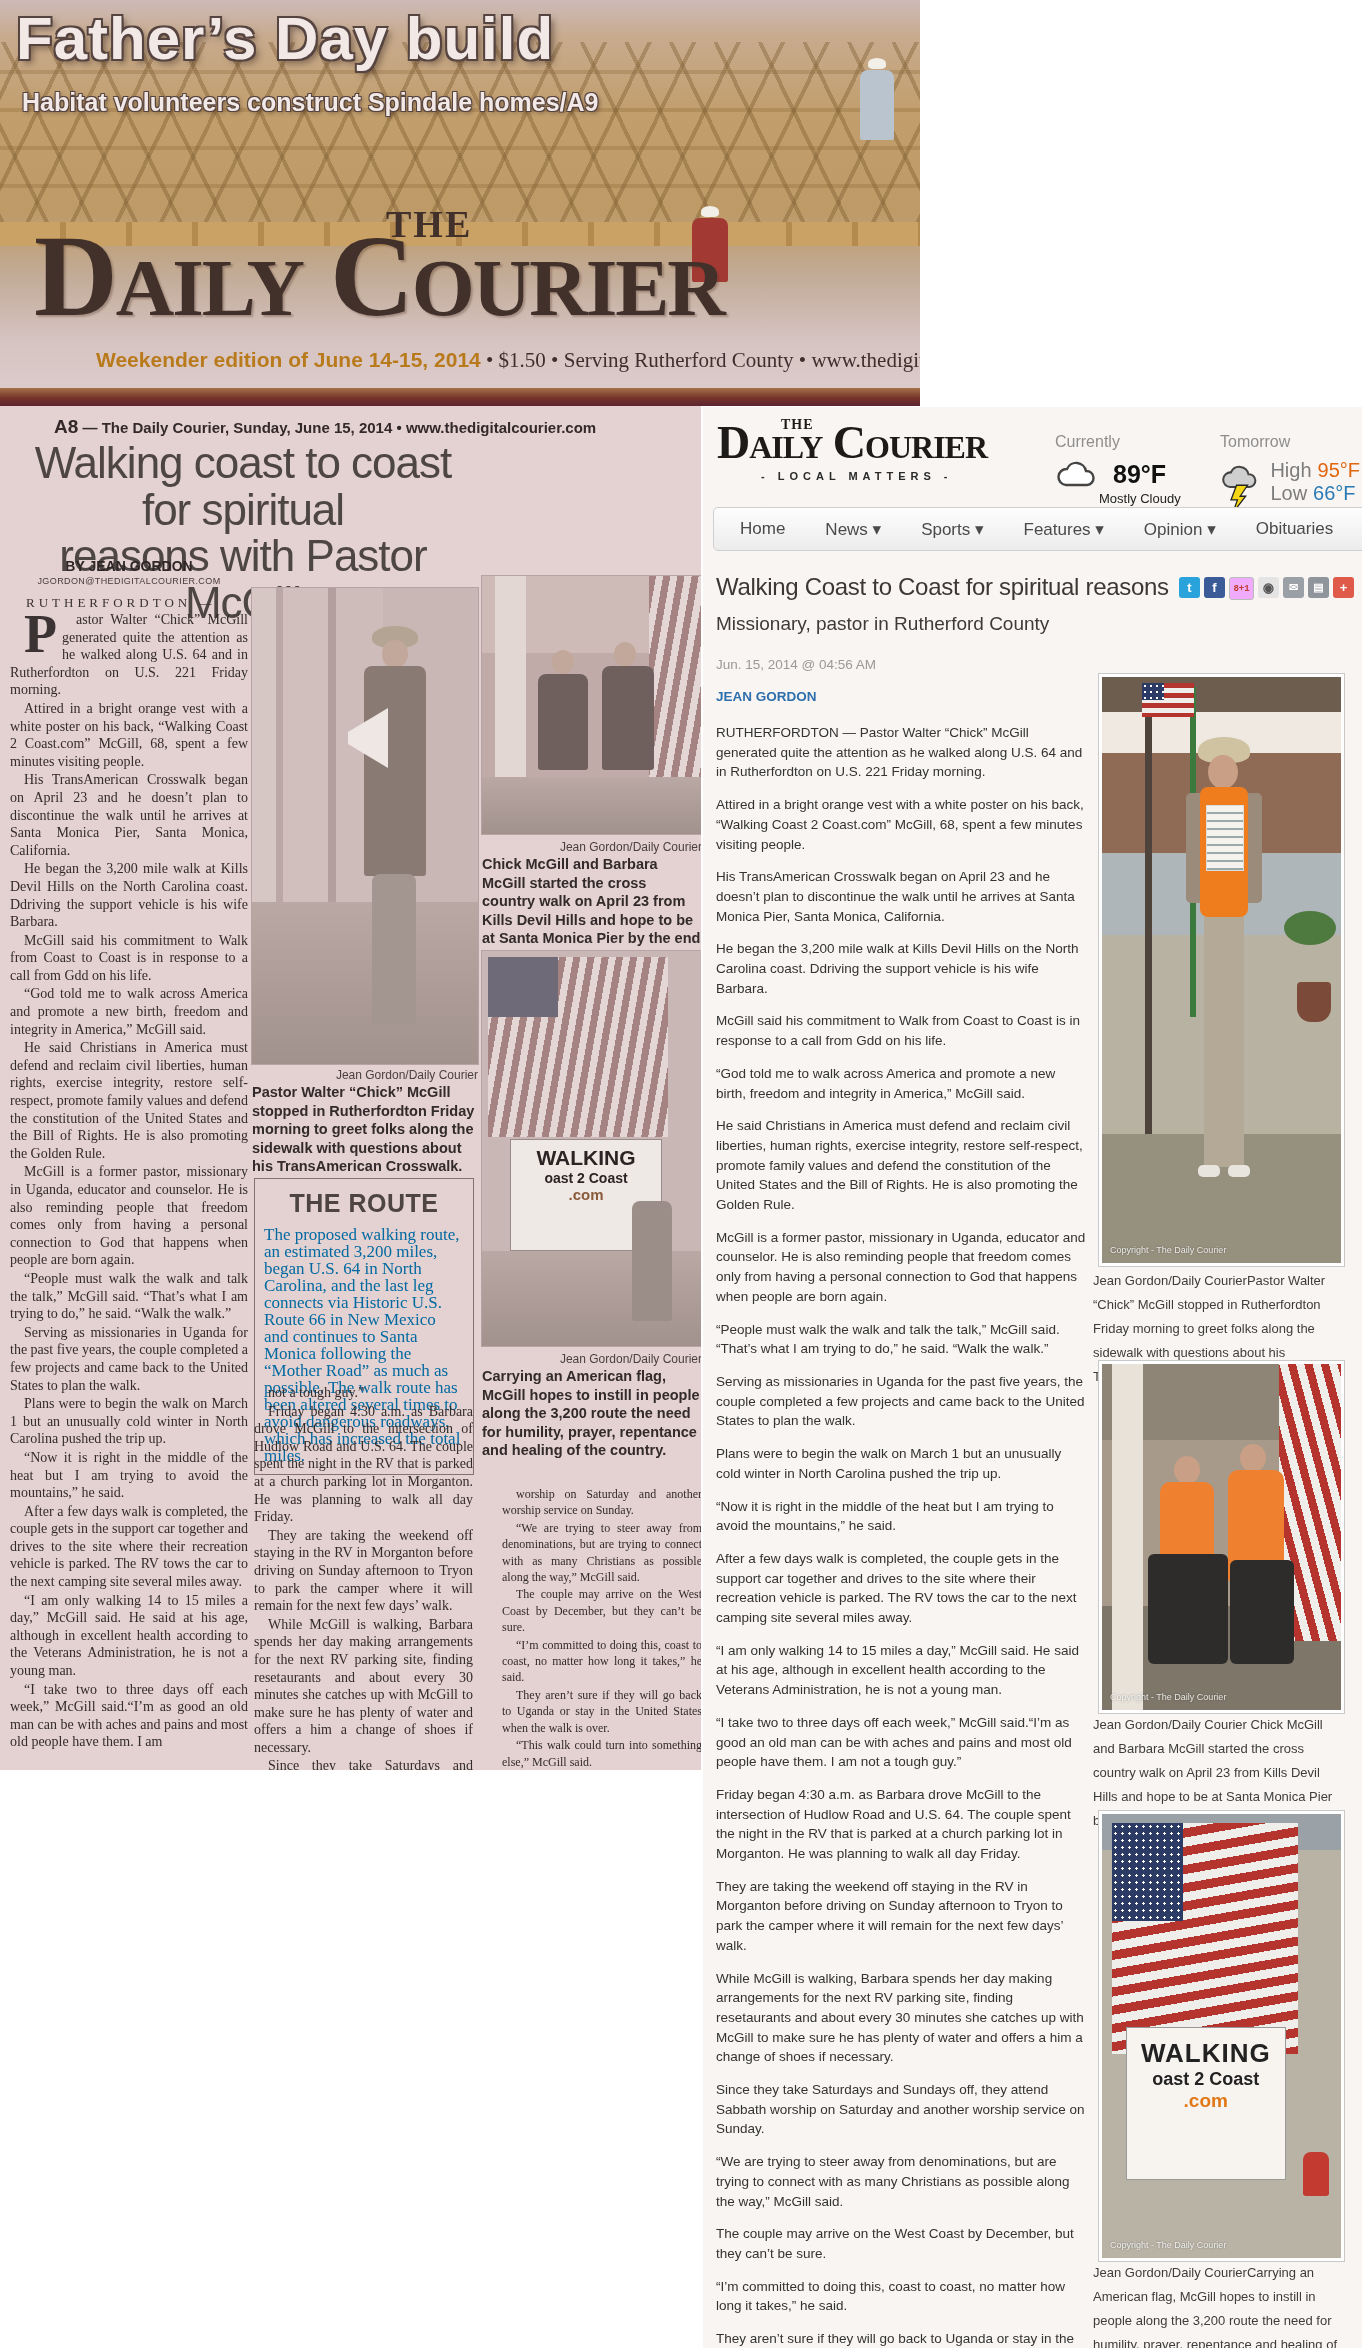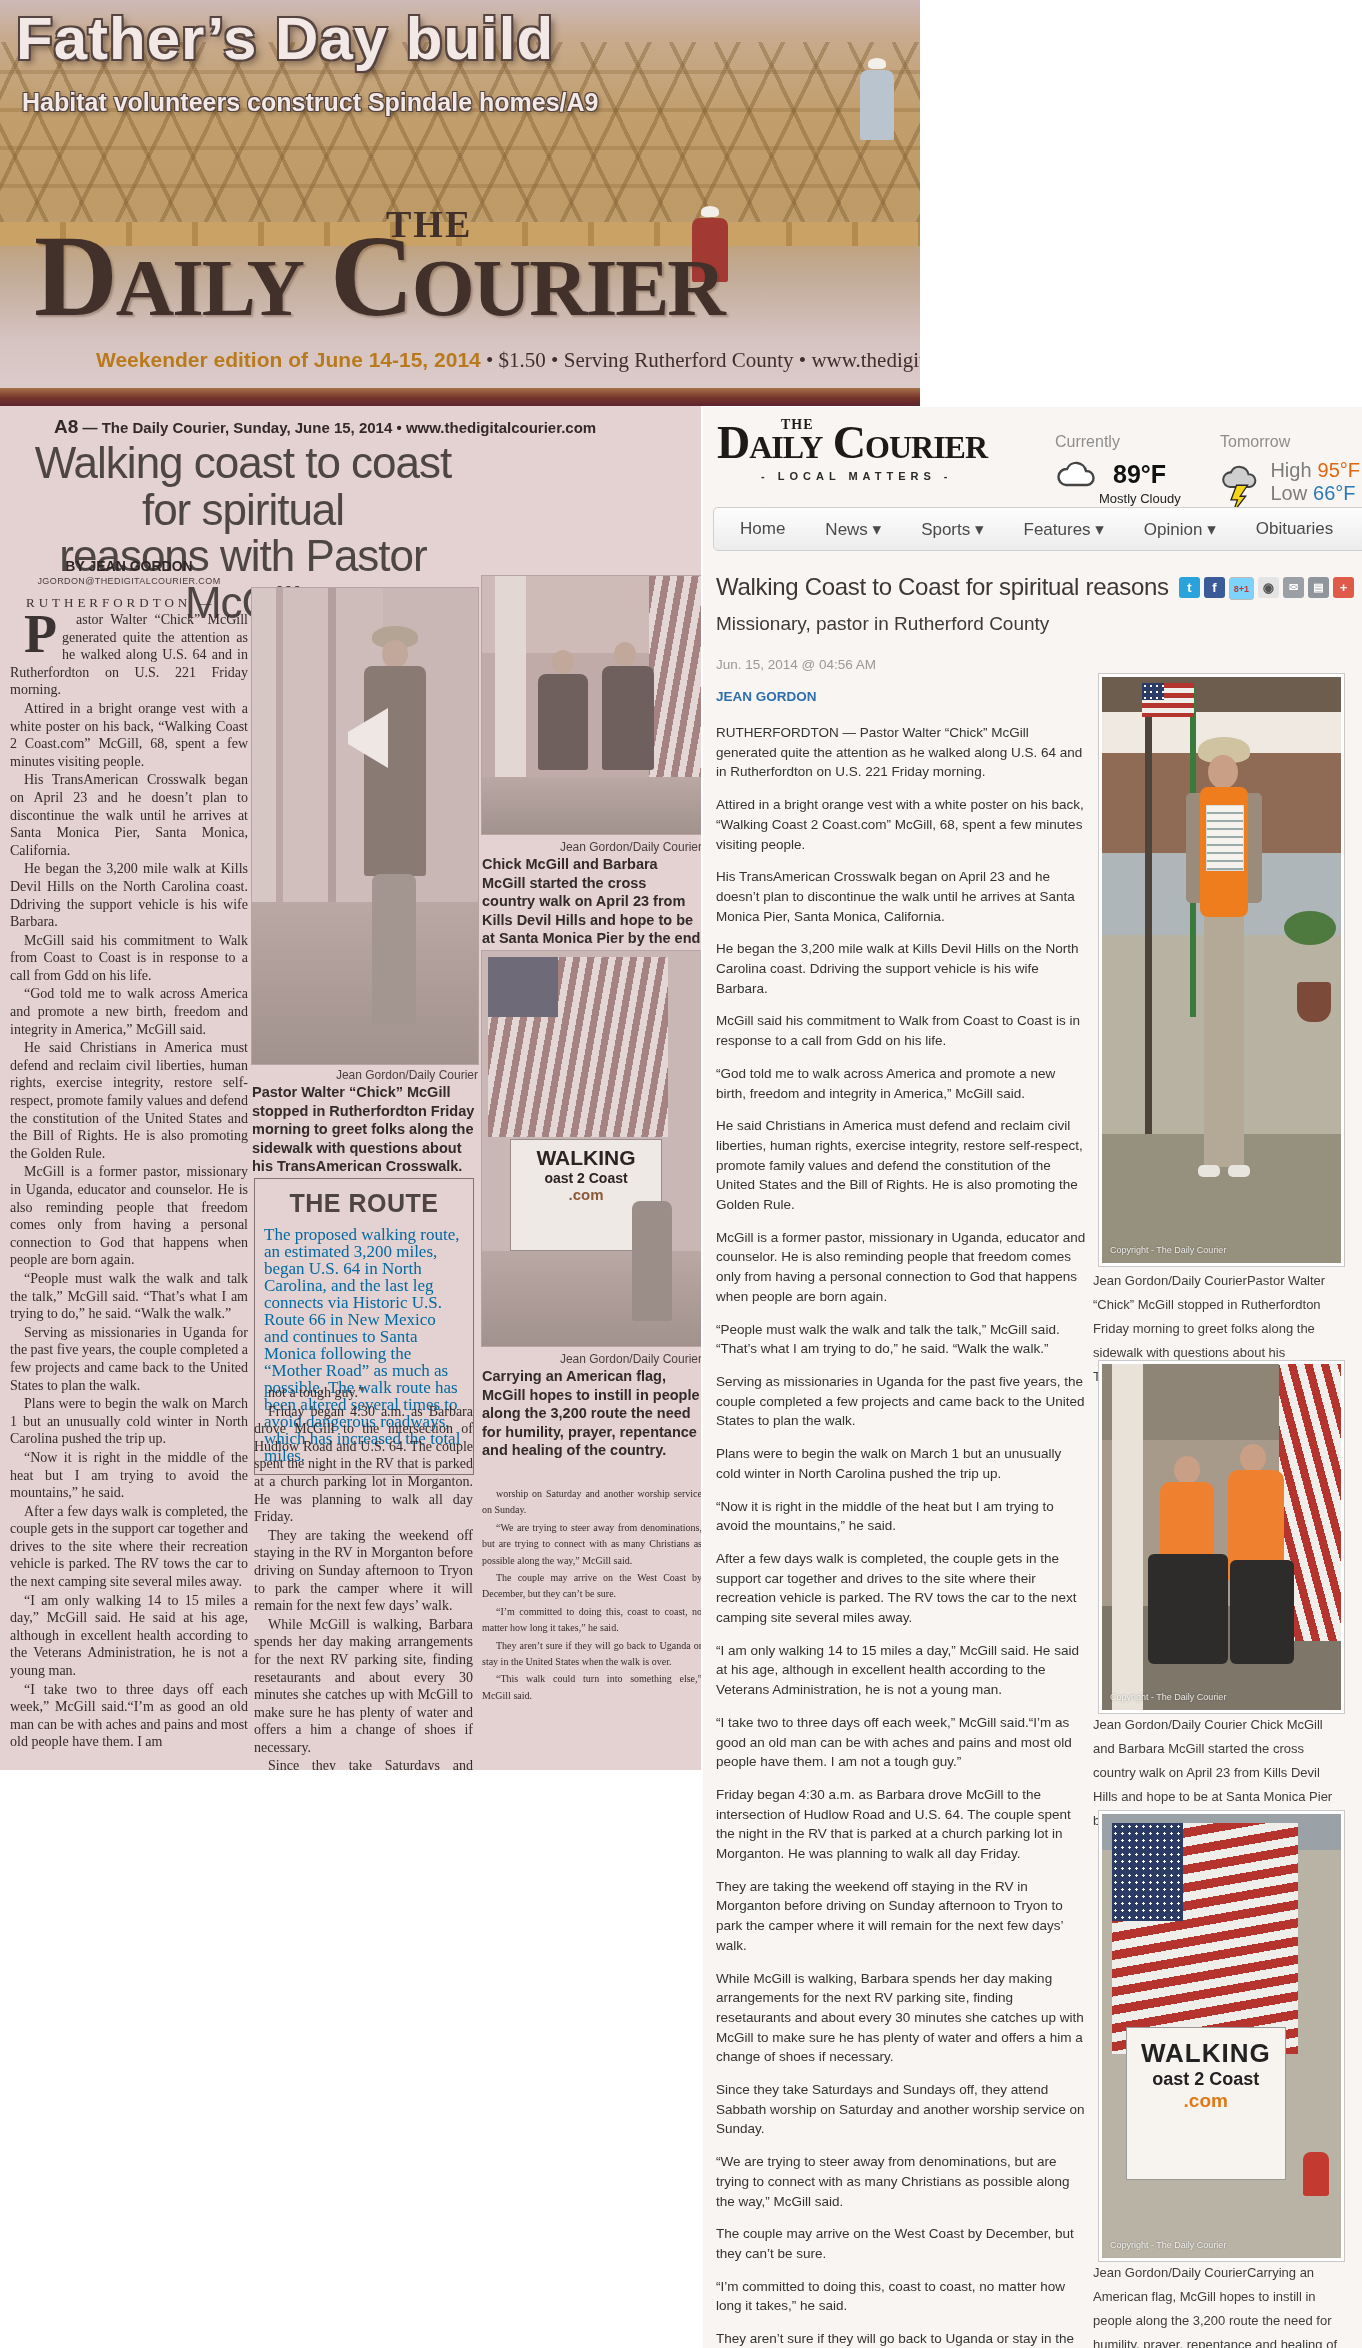"8+1" .s-gp { background: #7dd3fc -> #f0abfc; font-family: none -> Liberation Mono, monospace }
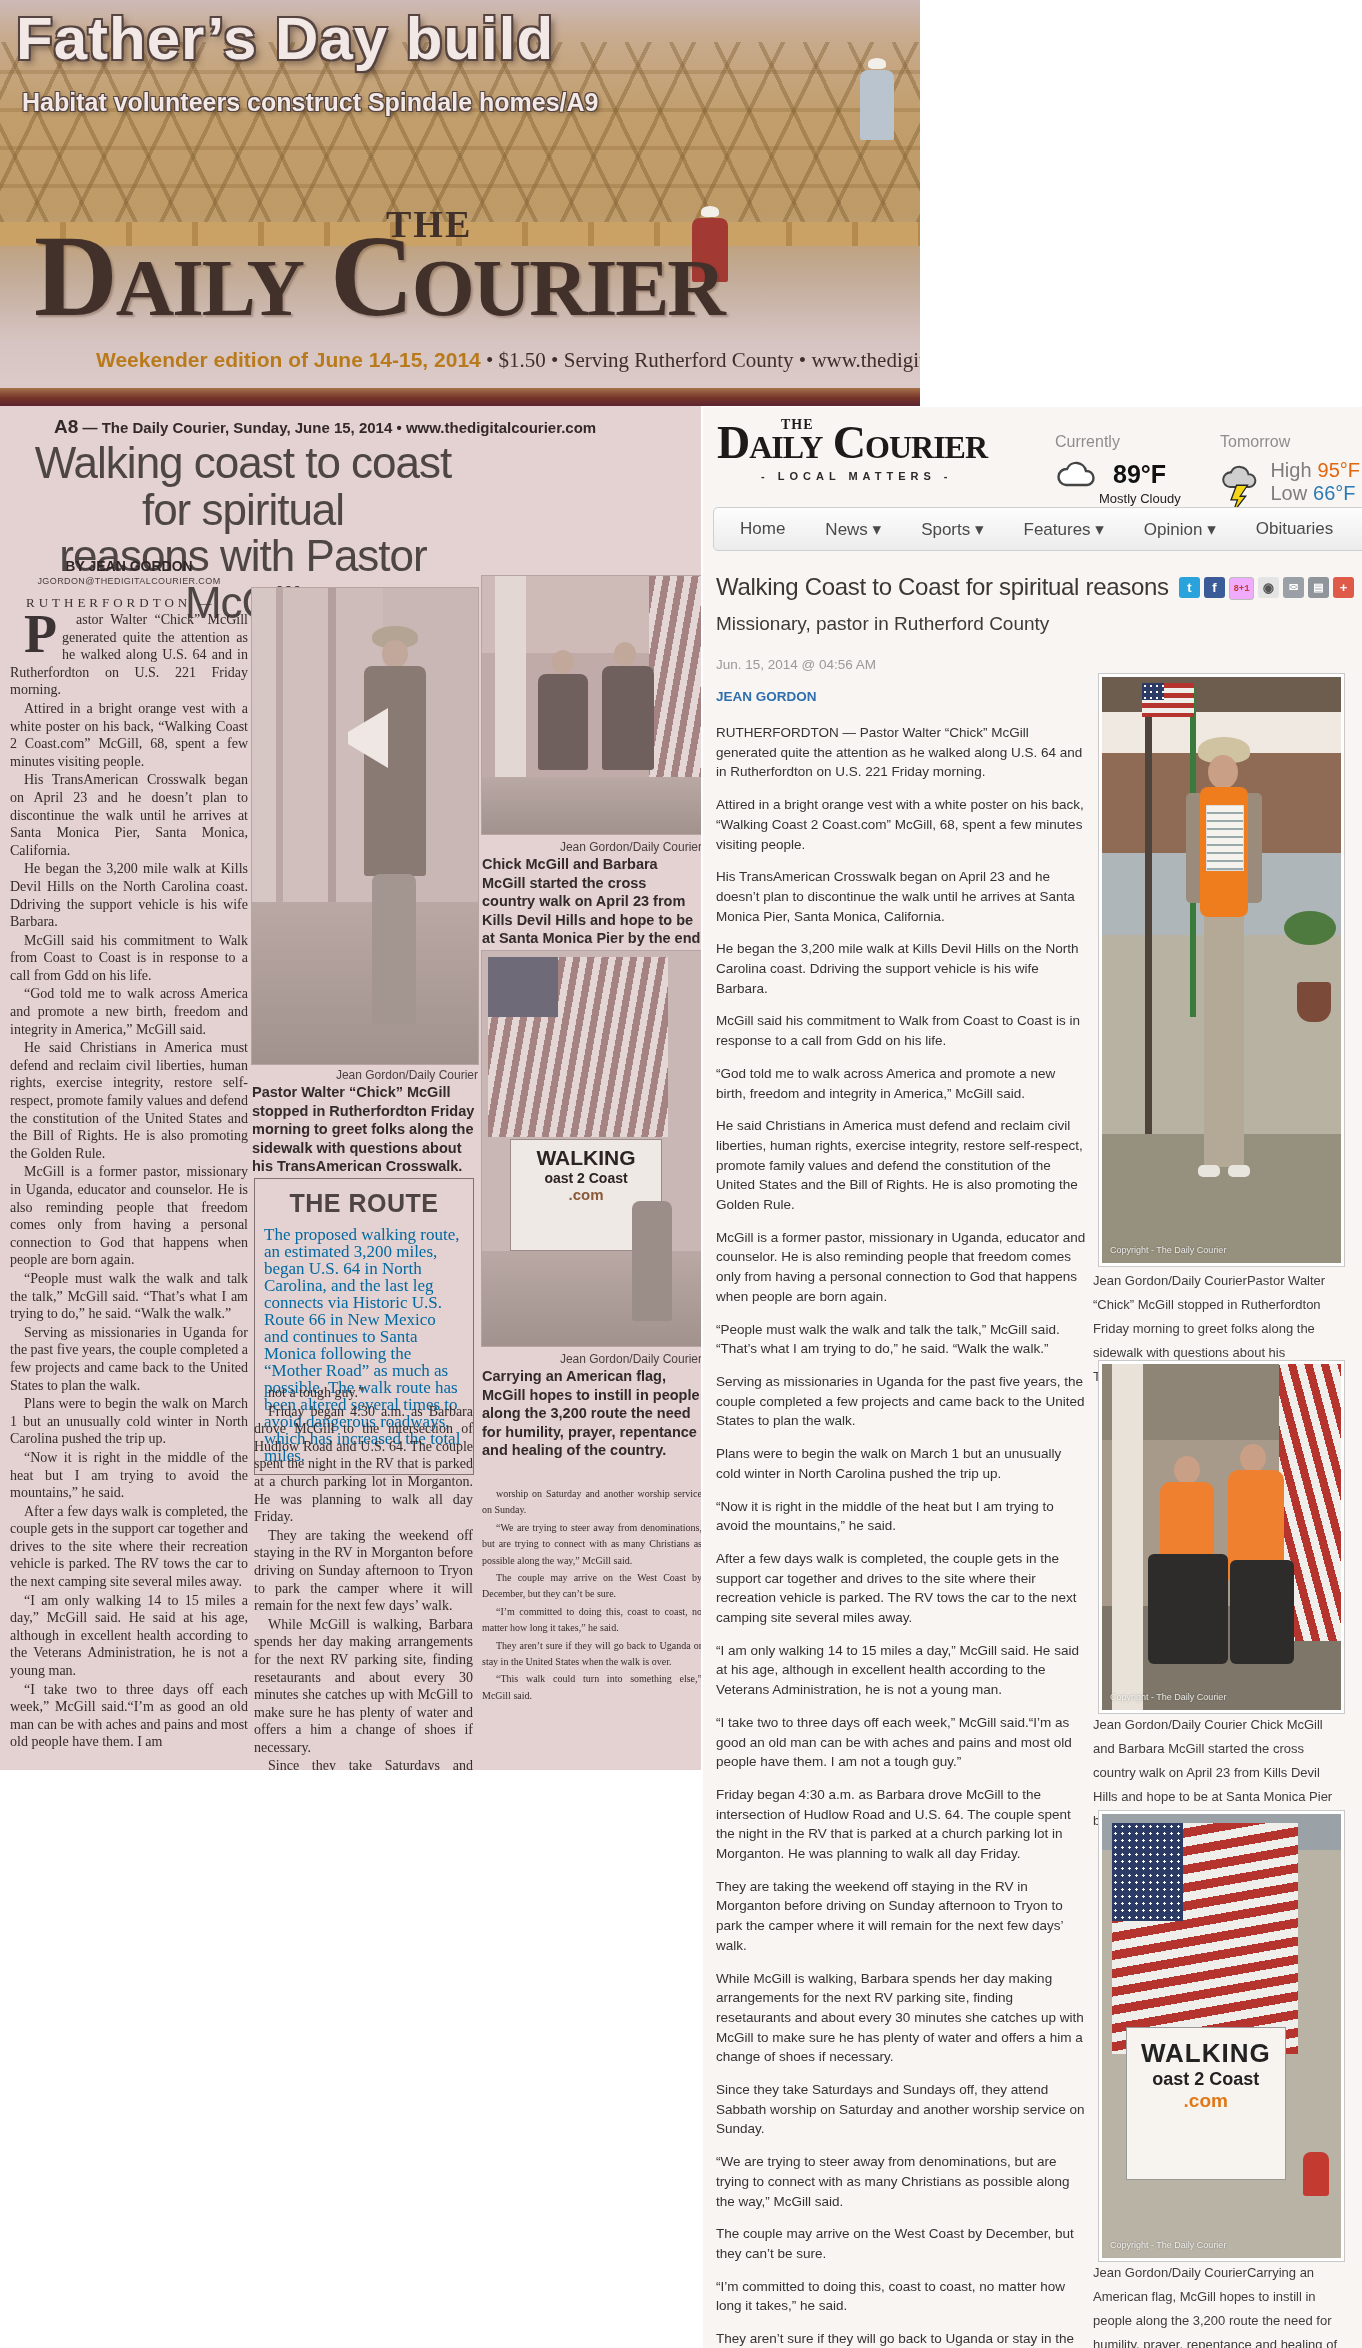"worship on Saturday and another" .col3b p { font-size: 10px -> 12px; margin-left: none -> 20px }
